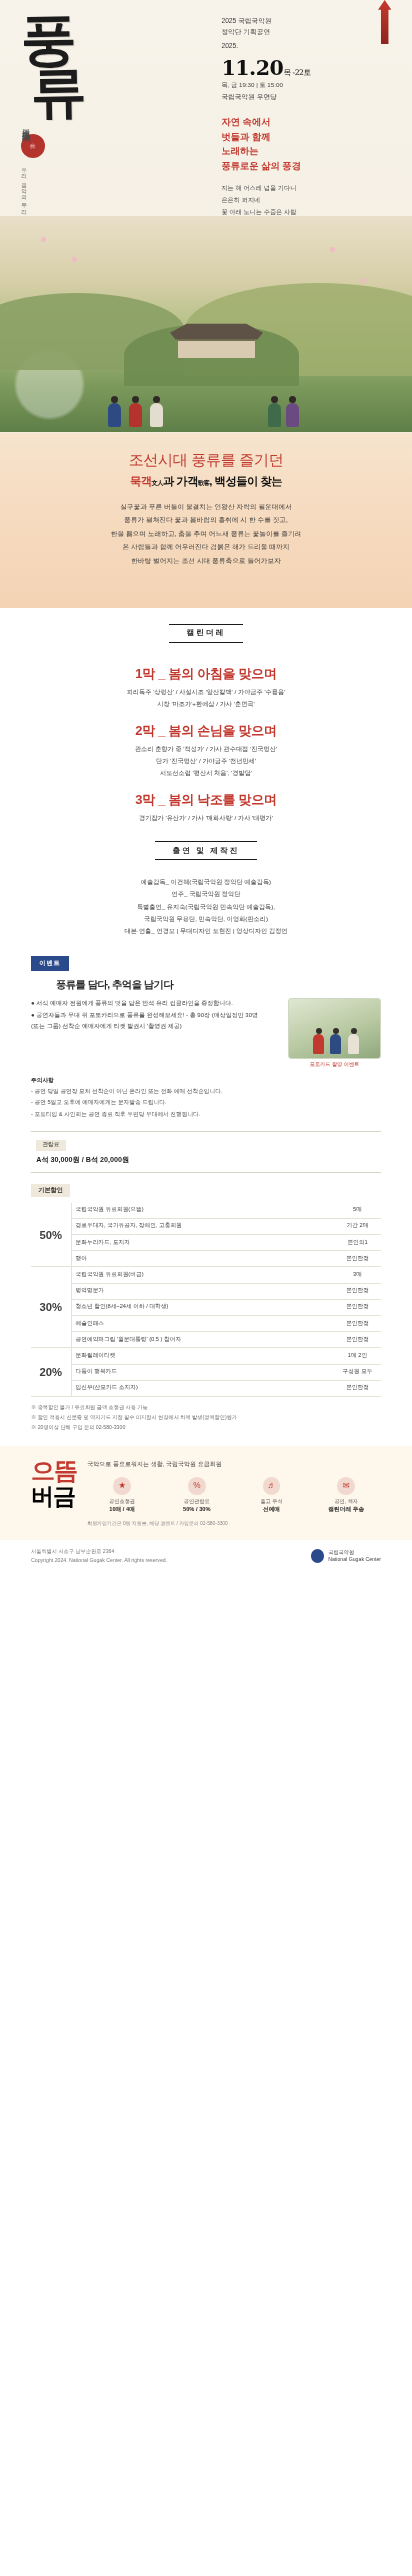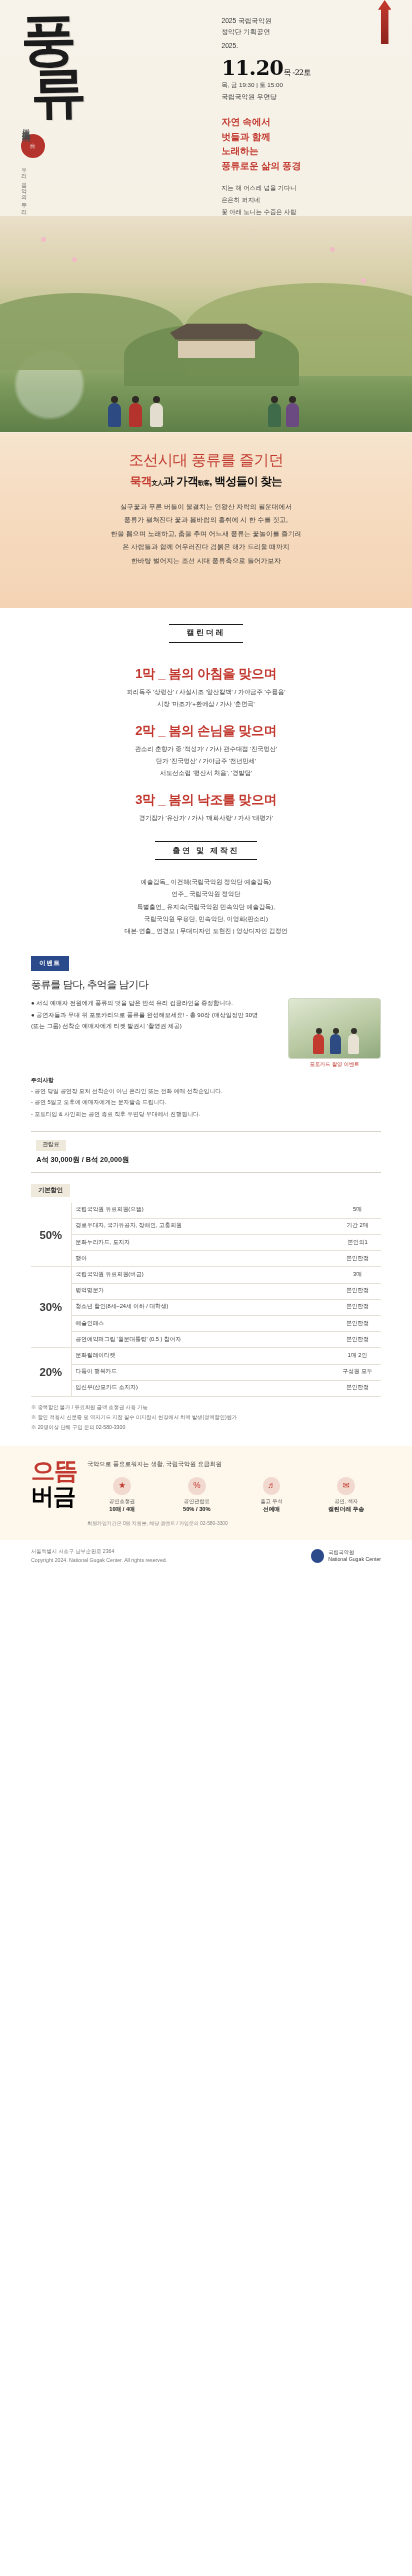"풍류를 담다, 추억을 남기다" .event-title { font-weight: 400 -> 700; margin-left: none -> 25px }
